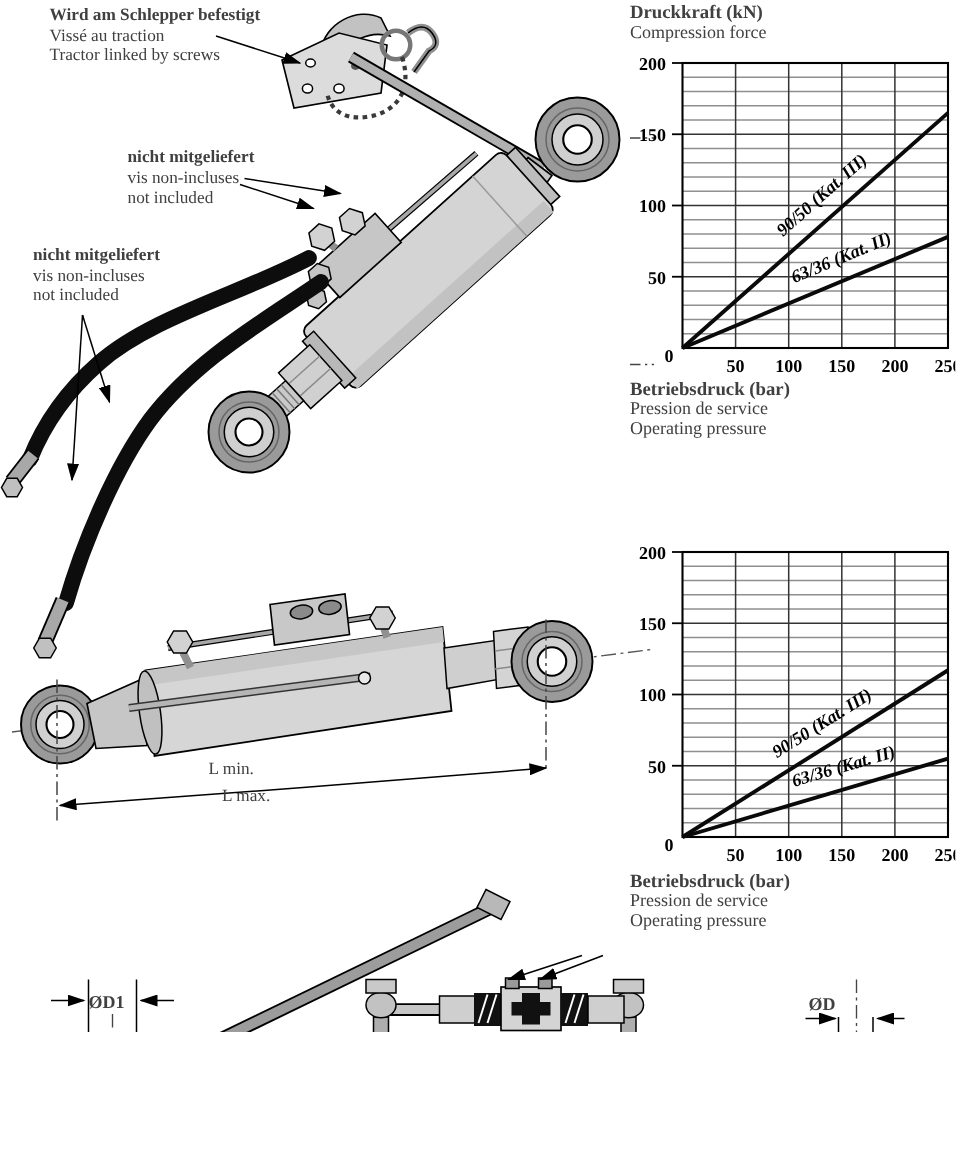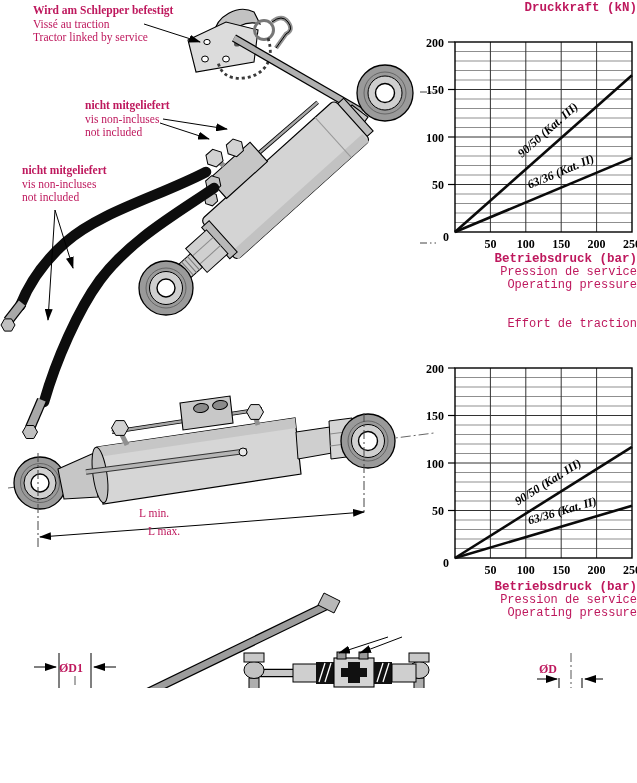"Wird am Schlepper befestigt" #page { color: #be185d -> #404040 }
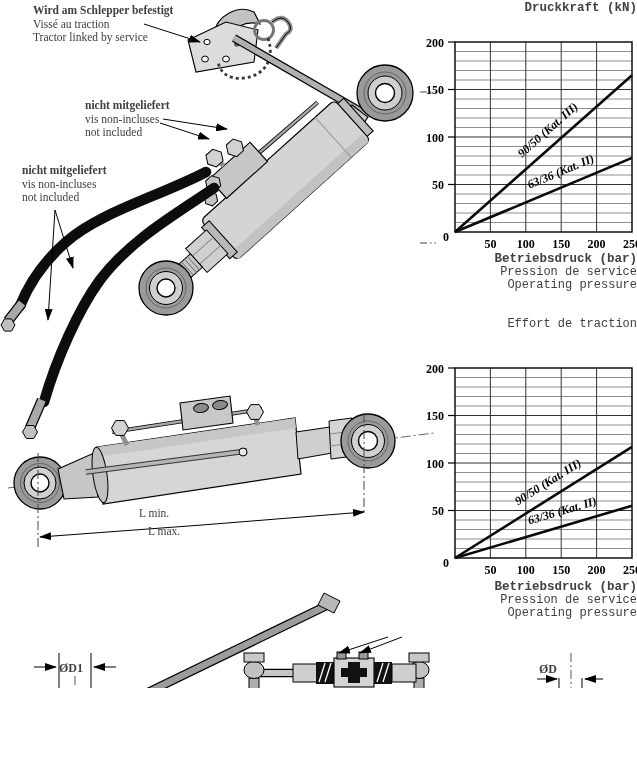"Druckkraft (kN)" .c-title { font-family: Liberation Mono, monospace -> none; text-align: right -> left }
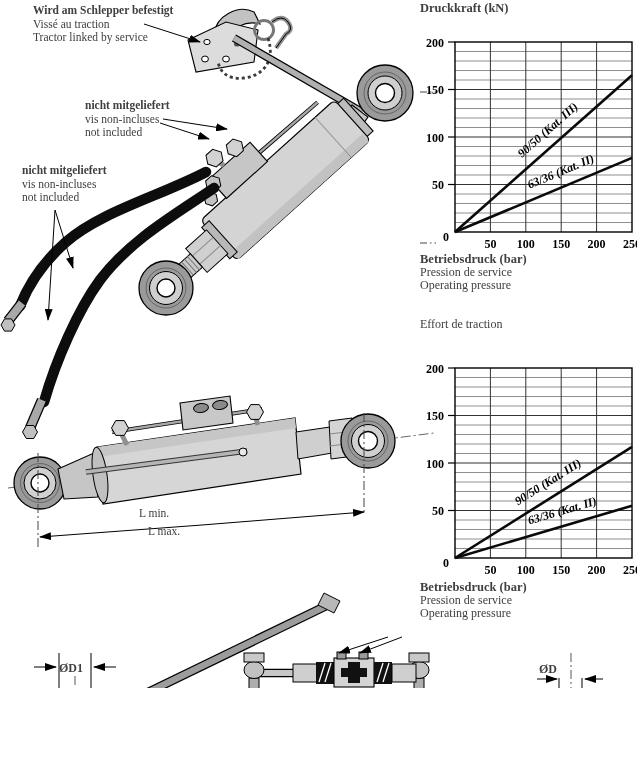"Compression force" div { html: none -> <div>Compression force</div> }
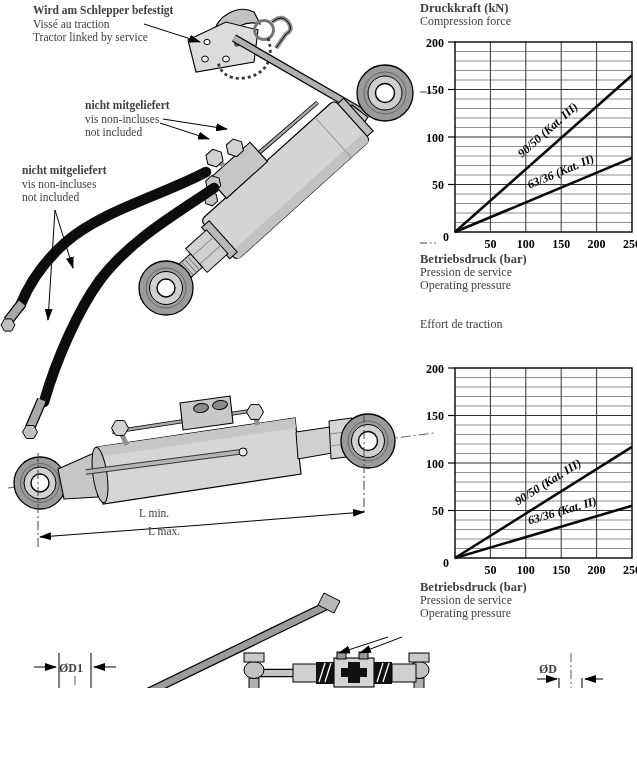"Tractor linked by service" div { text: service -> screws }
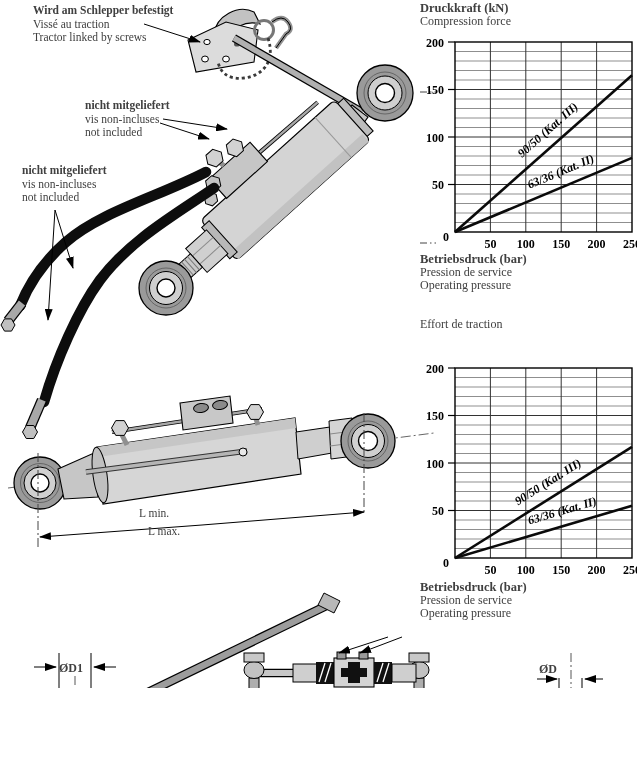"Effort de traction" div { html: <div>Effort de traction</div> -> none }
